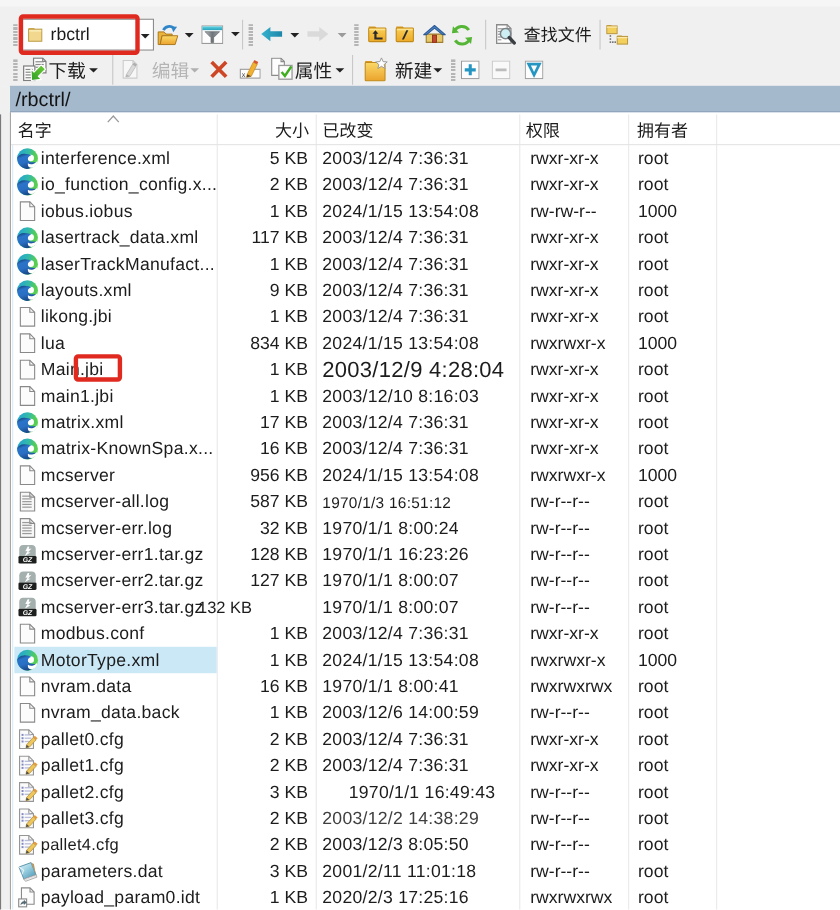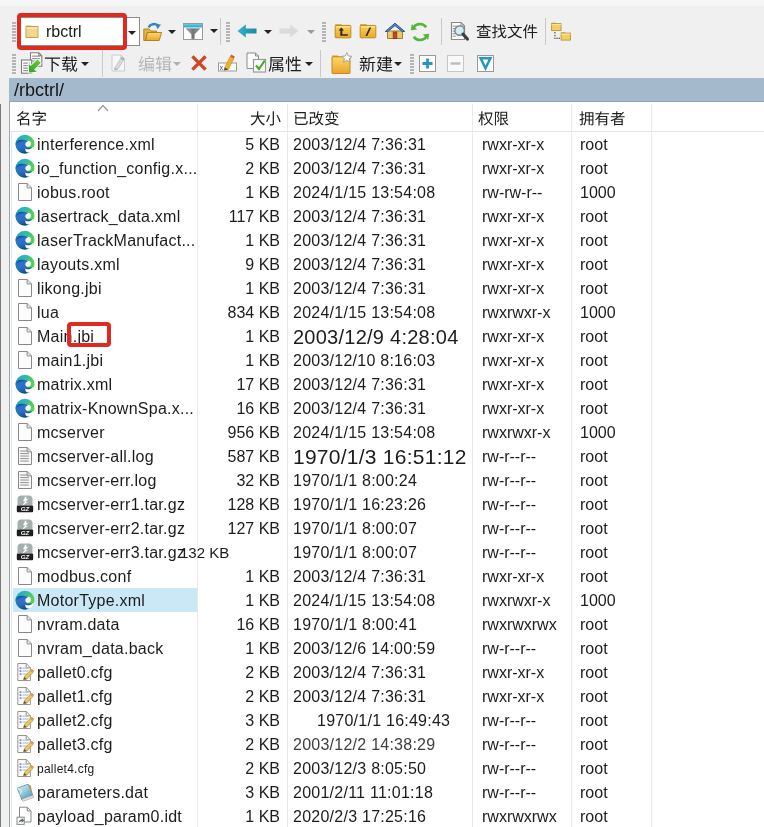"iobus.root" div { text: iobus.root -> iobus.iobus }
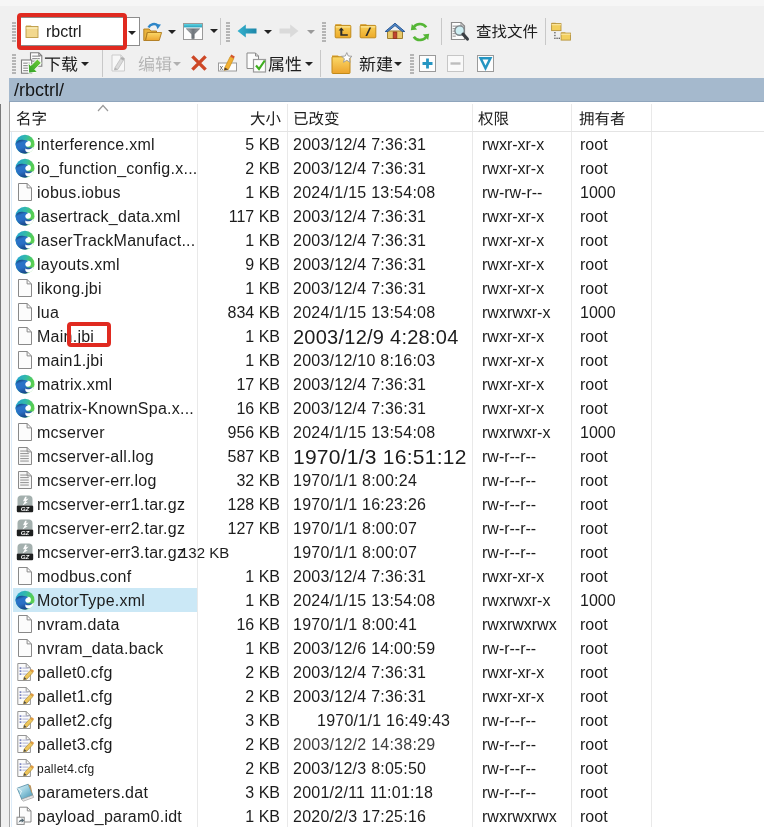"1970/1/3 16:51:12" div { font-size: 21px -> 14px }
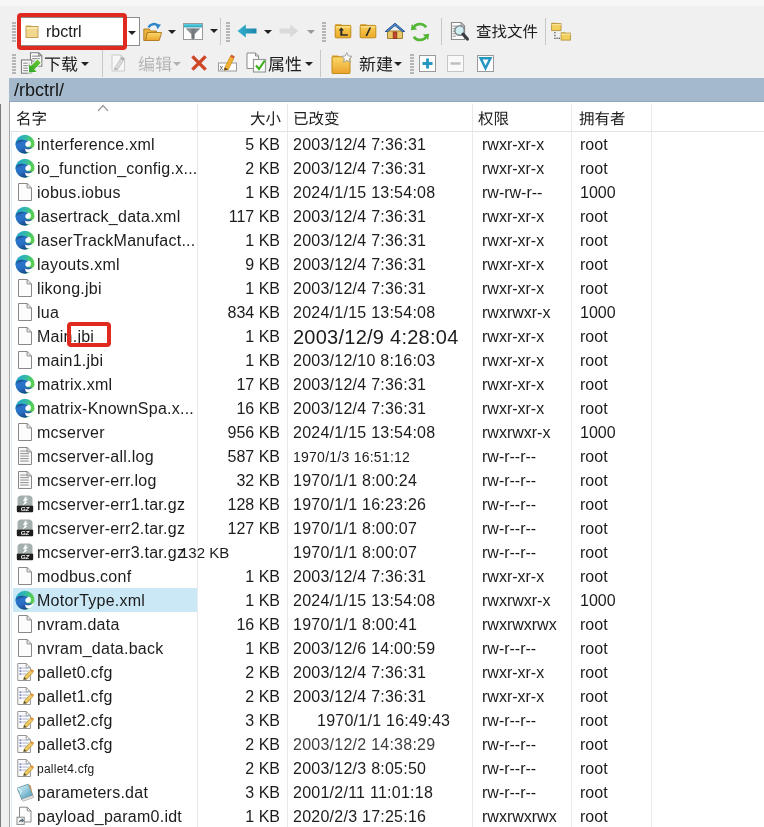"pallet4.cfg" div { font-size: 12px -> 15px }
